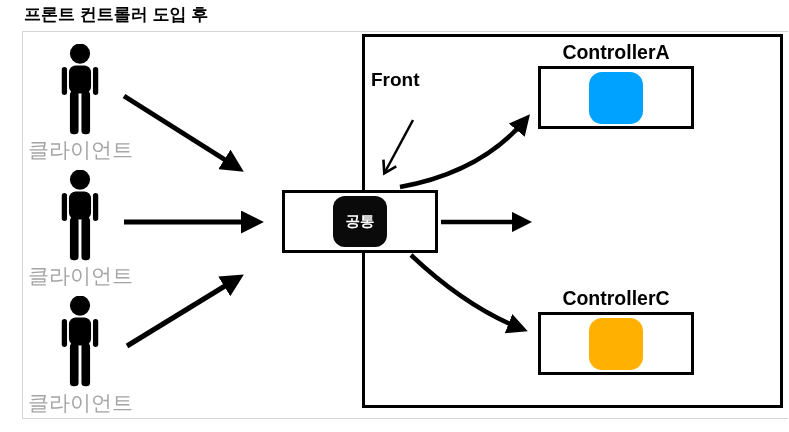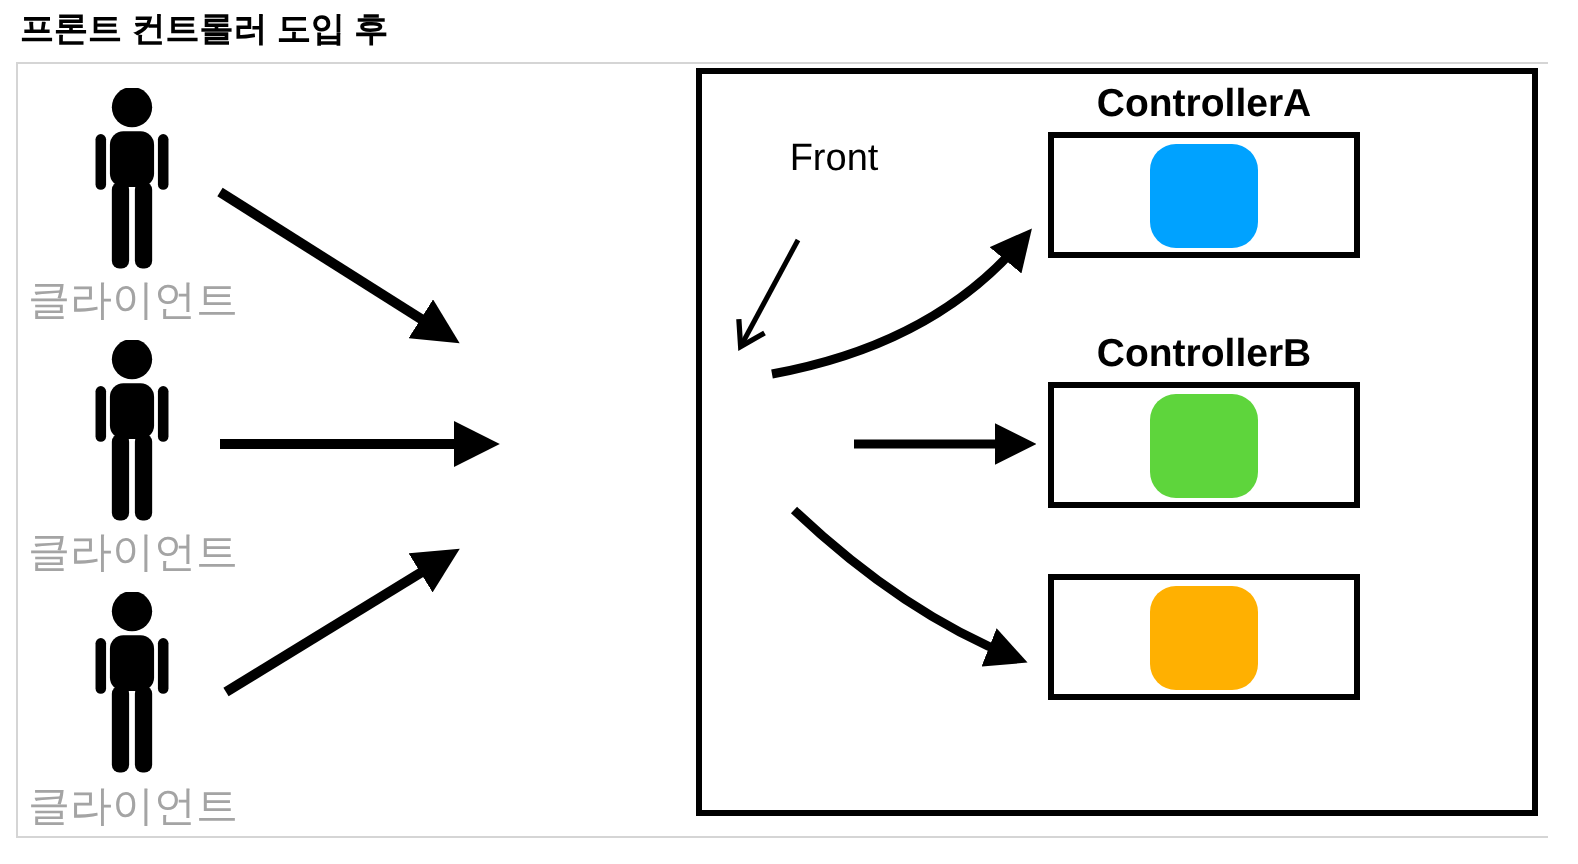"프론트 컨트롤러 도입 후" .canvas { margin-left: none -> 14px }
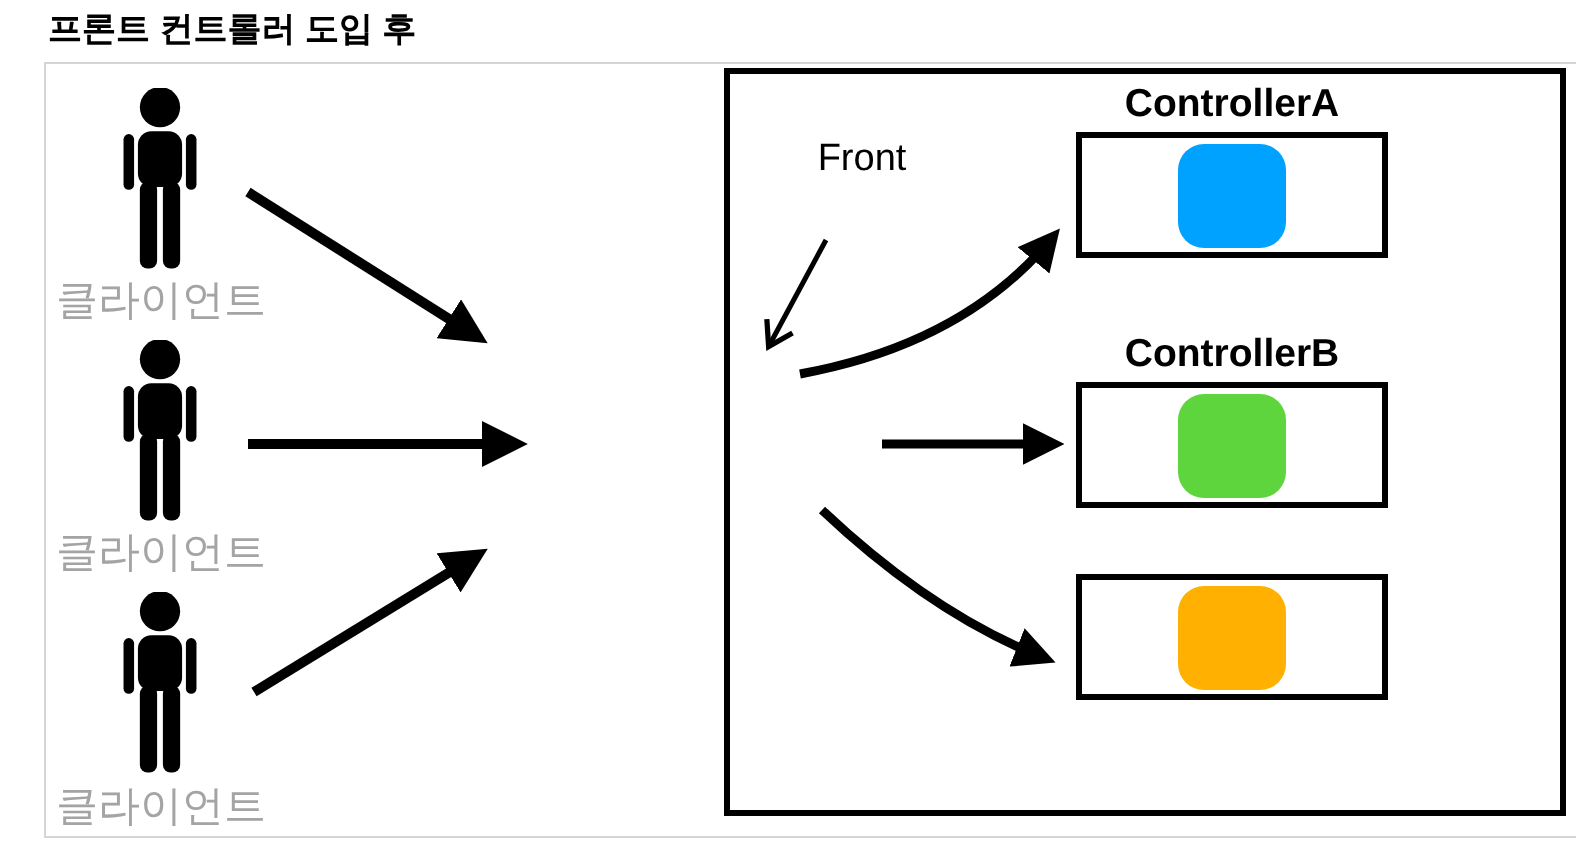"Front" .fc-label { font-weight: normal -> bold; text-align: center -> left }
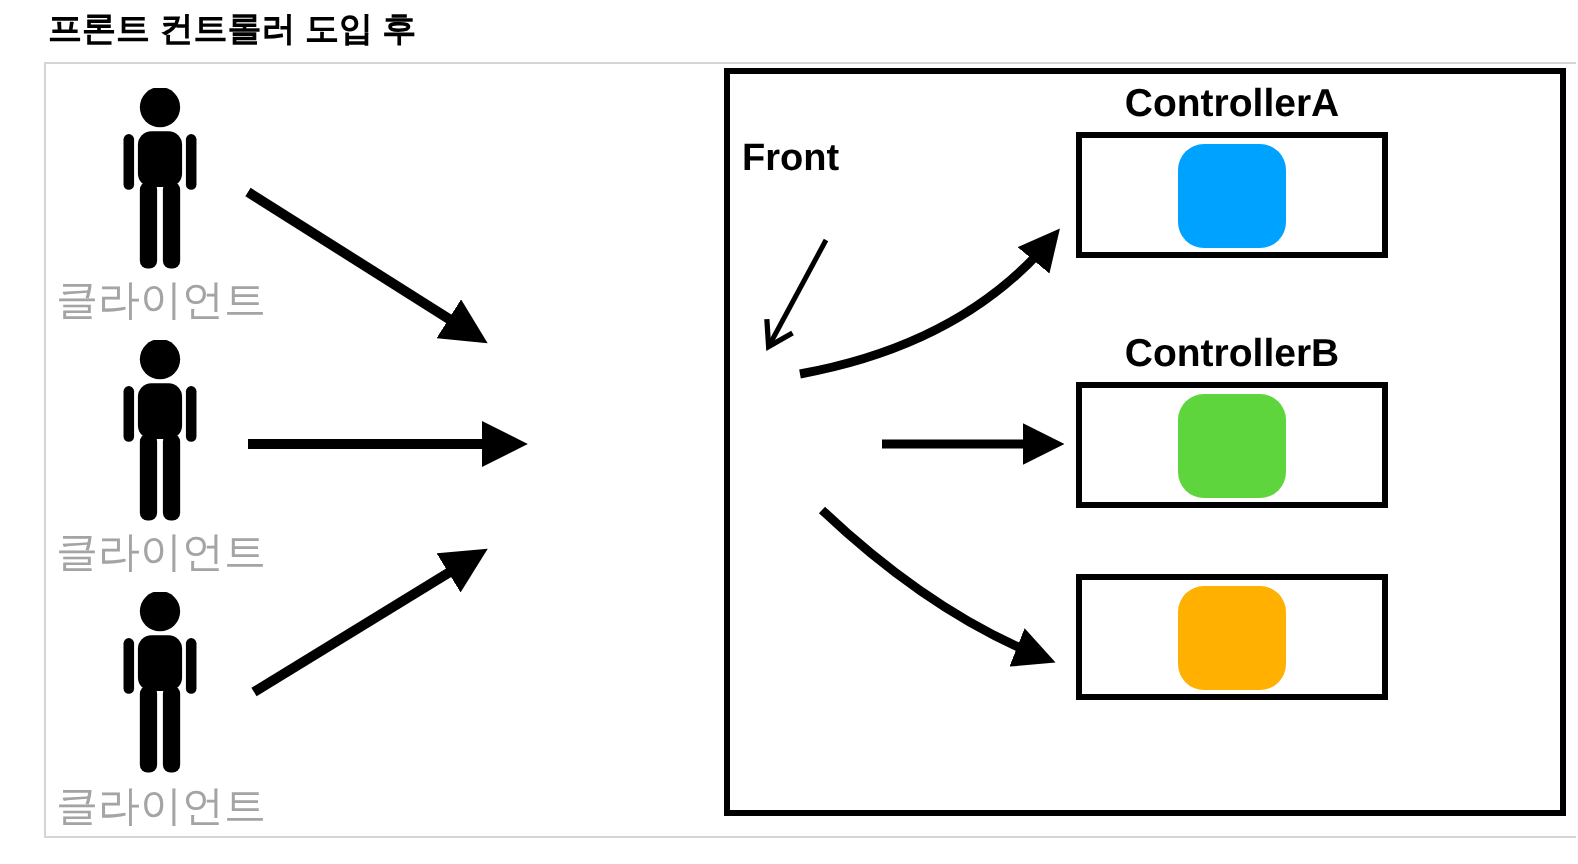"ControllerB" div.controller { html: <div> <div>ControllerB</div> <div> <div></div> </div> </div> -> none }
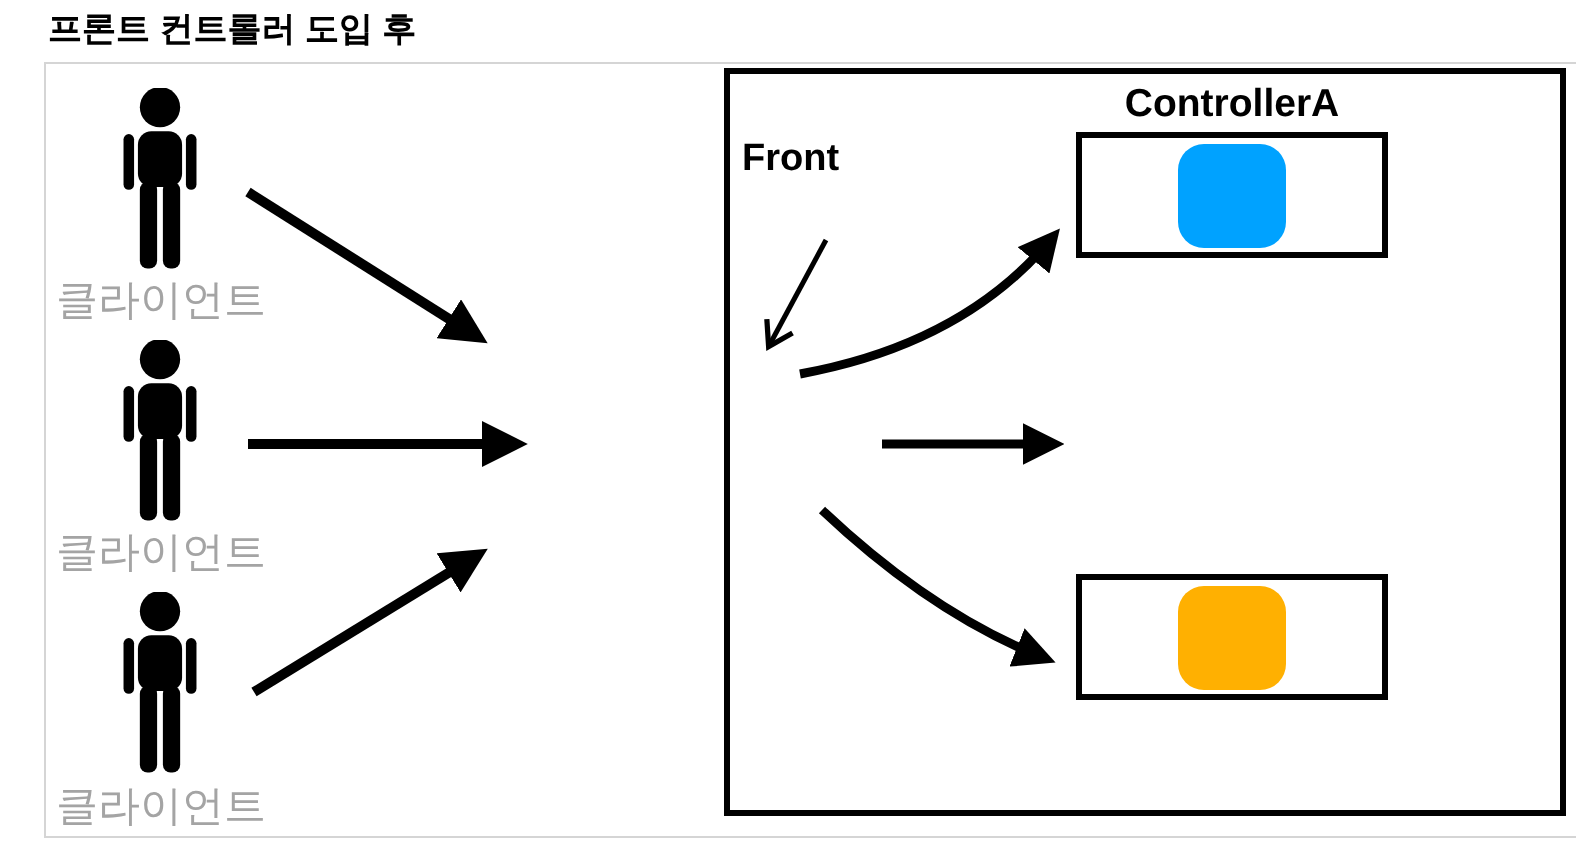"공통" div.common-box { html: none -> <div> <div>공통</div> </div> }
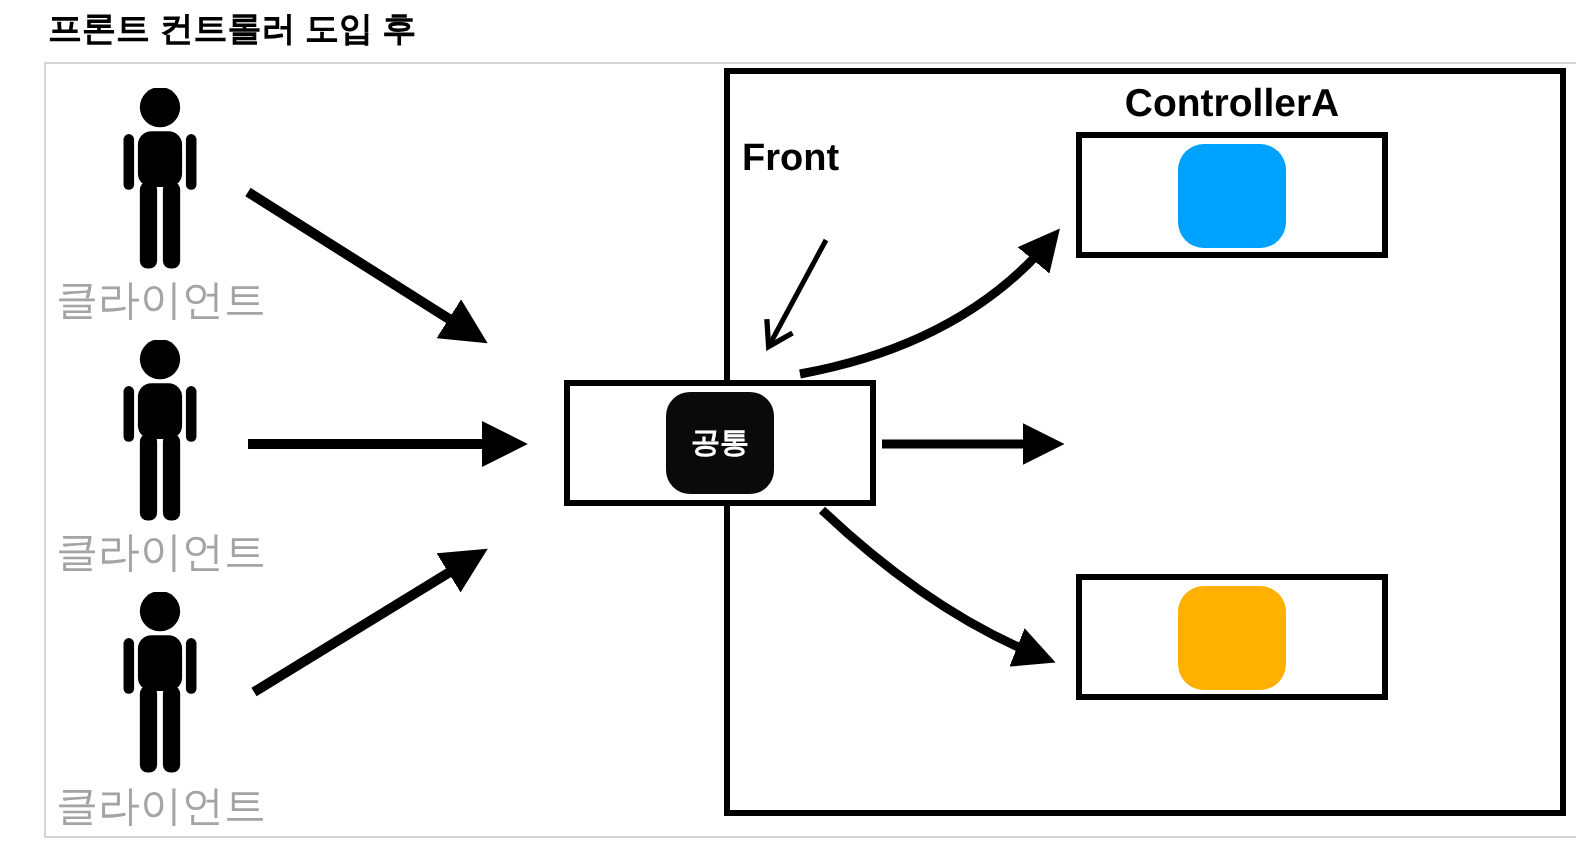"ControllerC" div.controller-label { html: none -> <div>ControllerC</div> }
